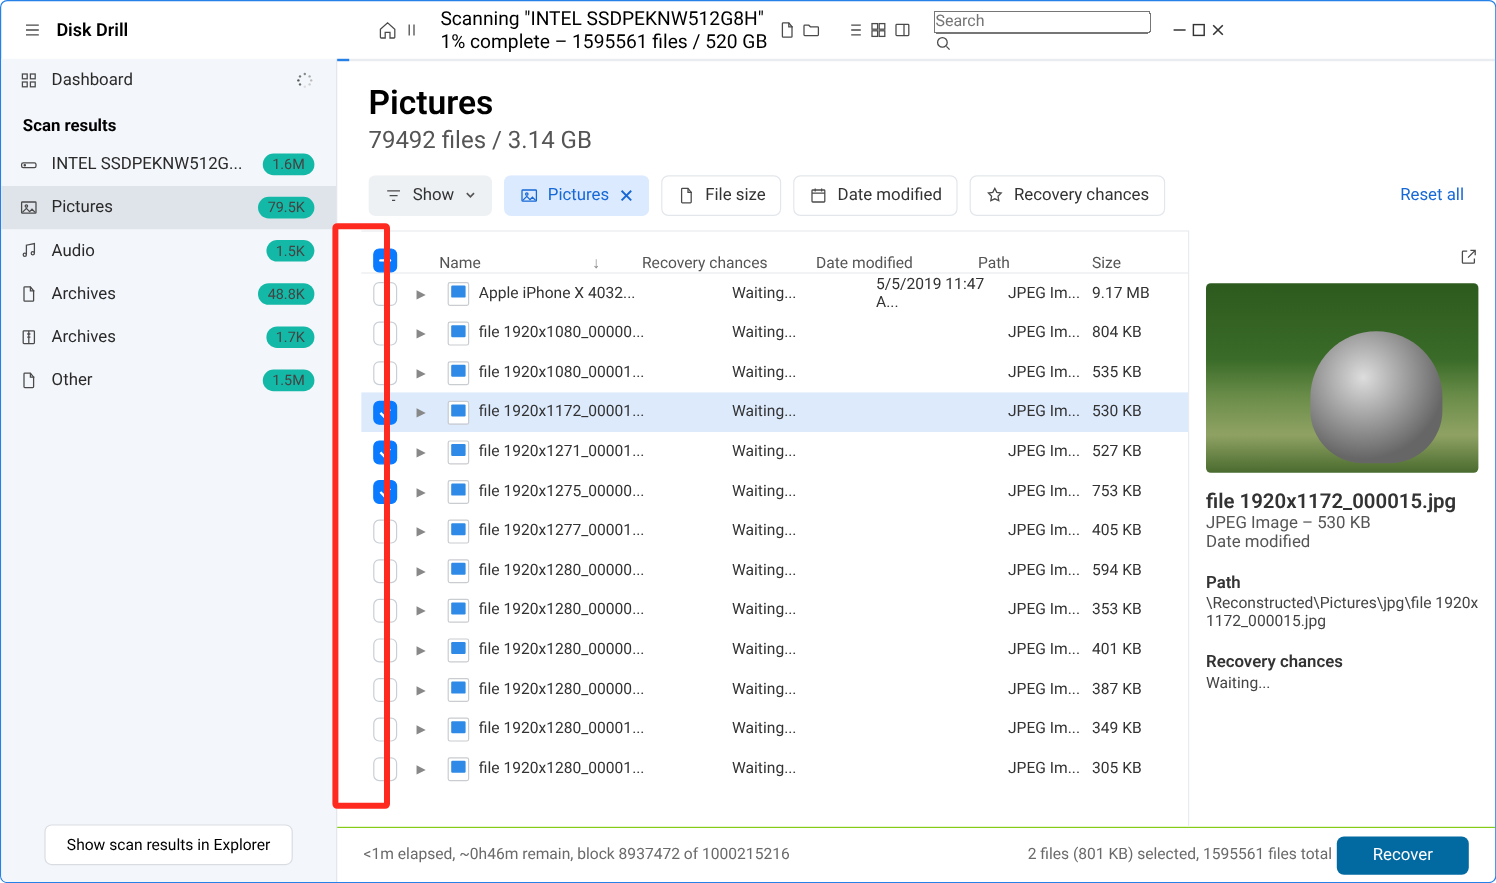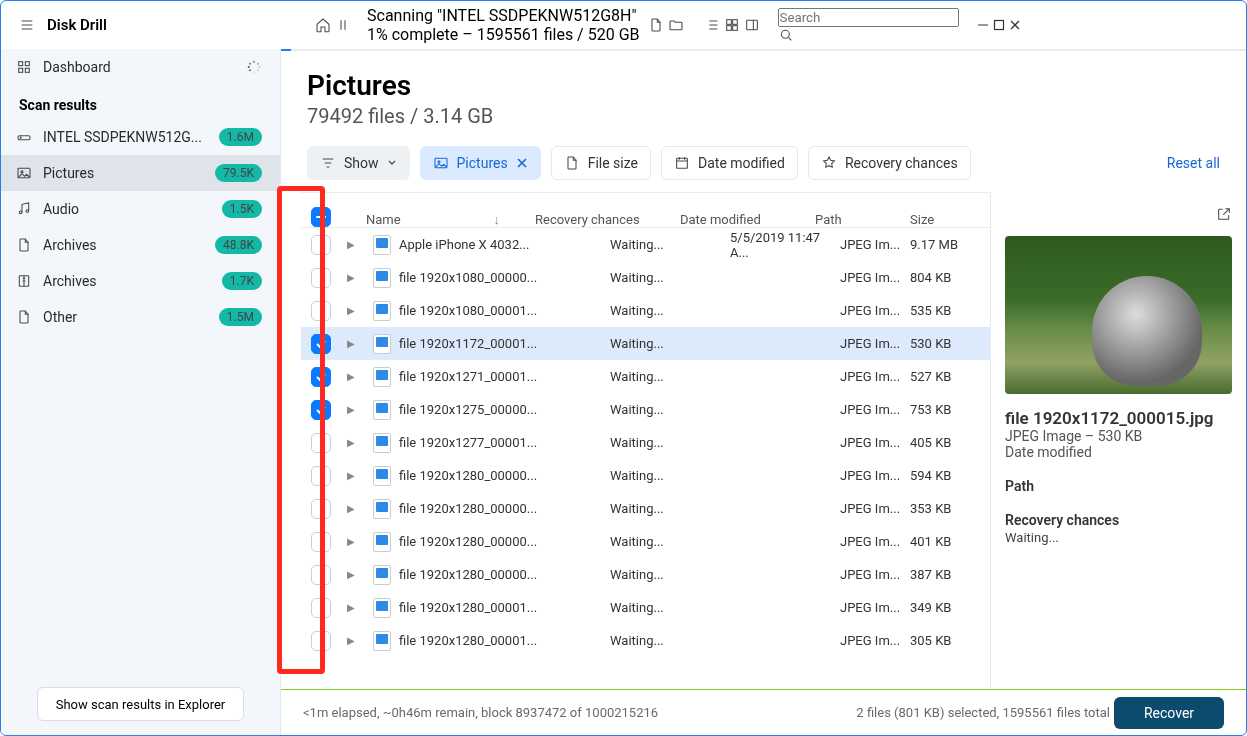"\Reconstructed\Pictures\jpg\file" div.val { html: none -> <div>\Reconstructed\Pictures\jpg\file 1920x1172_000015.jpg</div> }
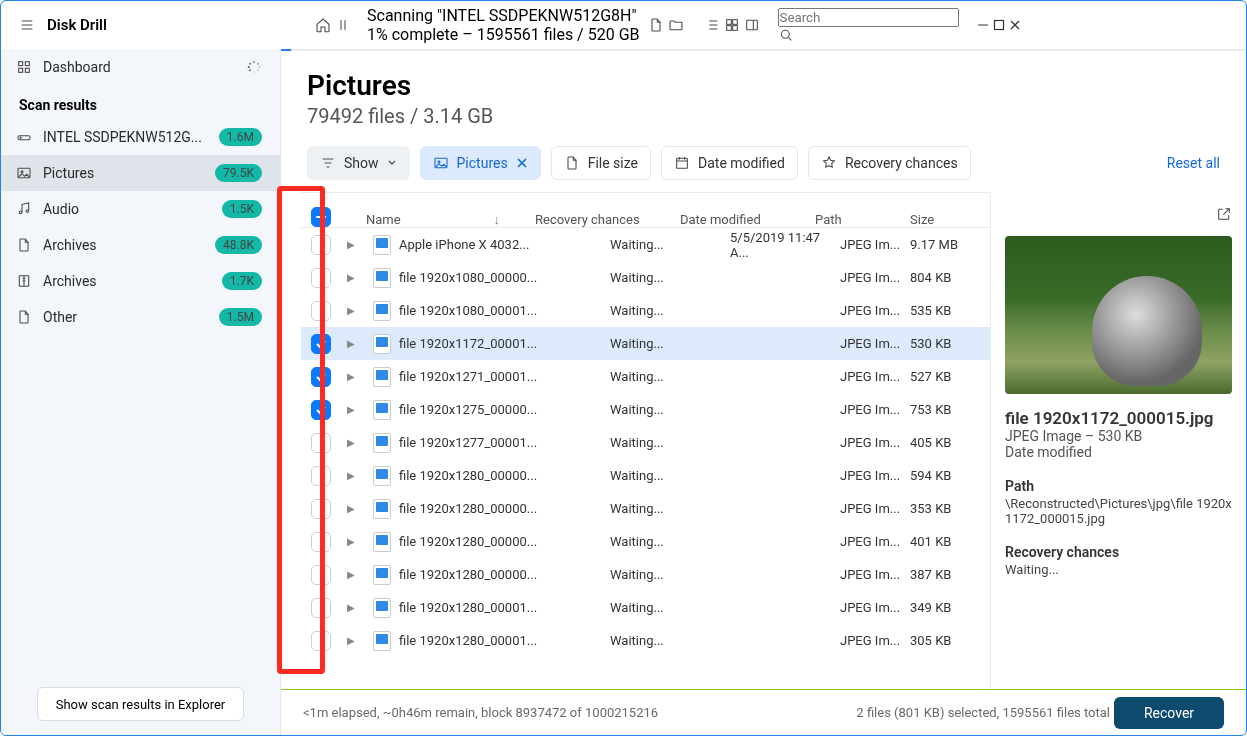"Recover" .footer .recover-btn { background: #0c4a6e -> #0369a1 }
